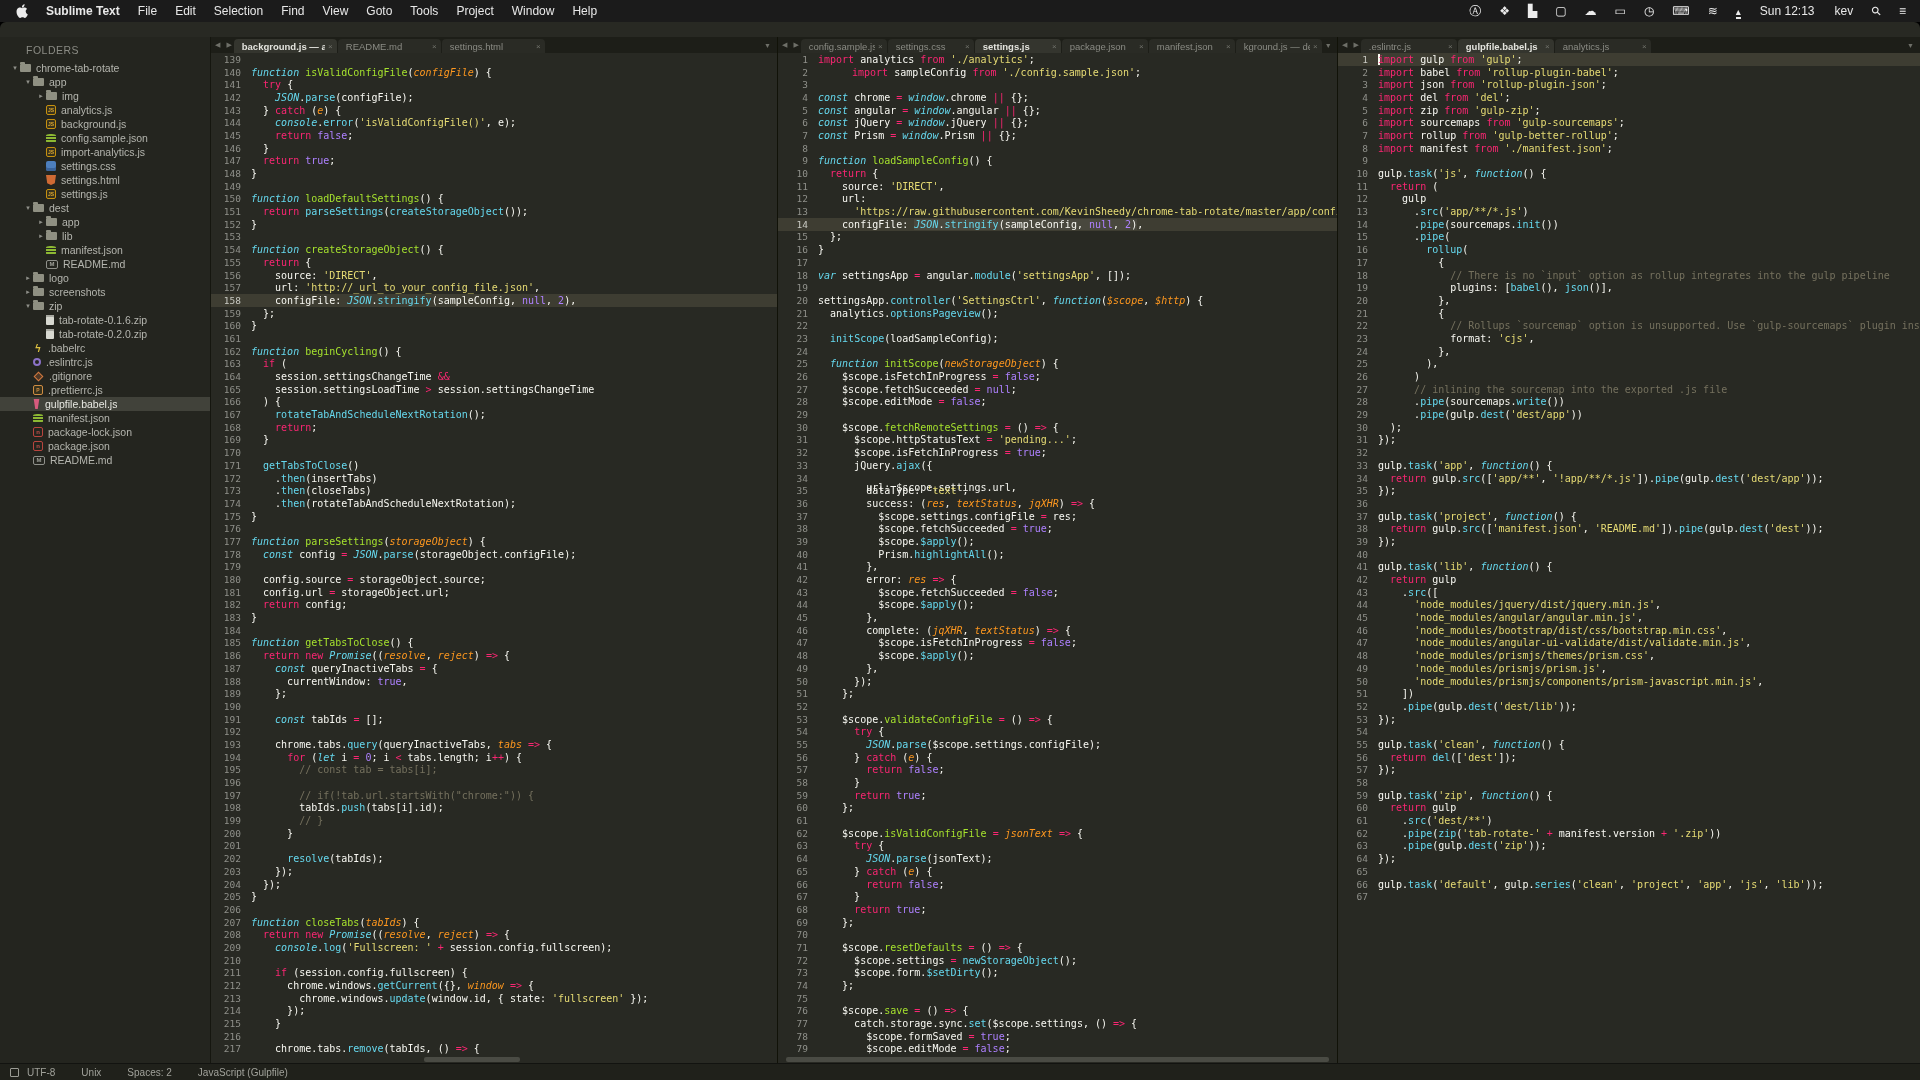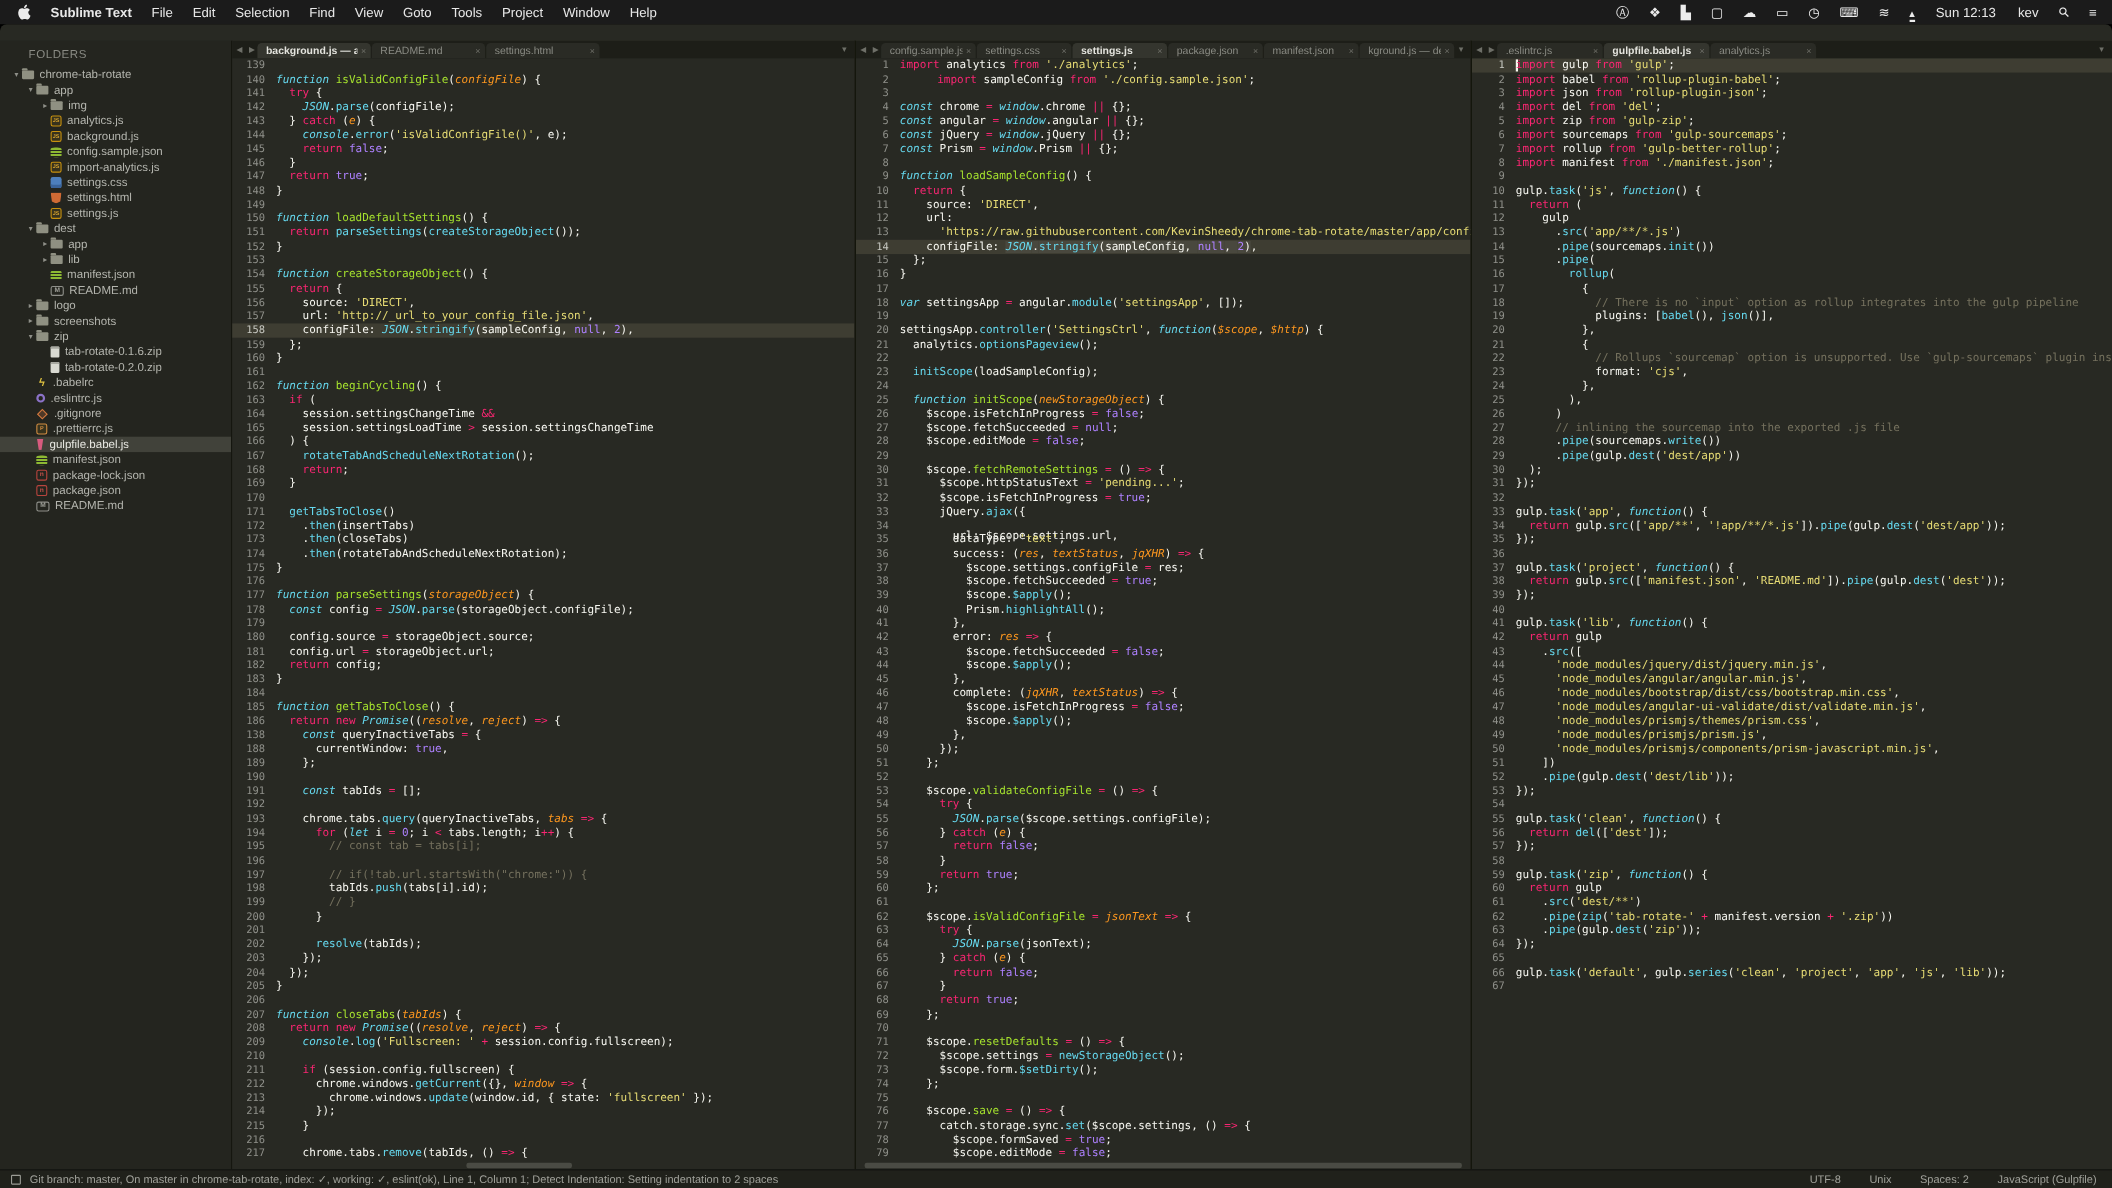"138" span.ln { text: 138 -> 187 }
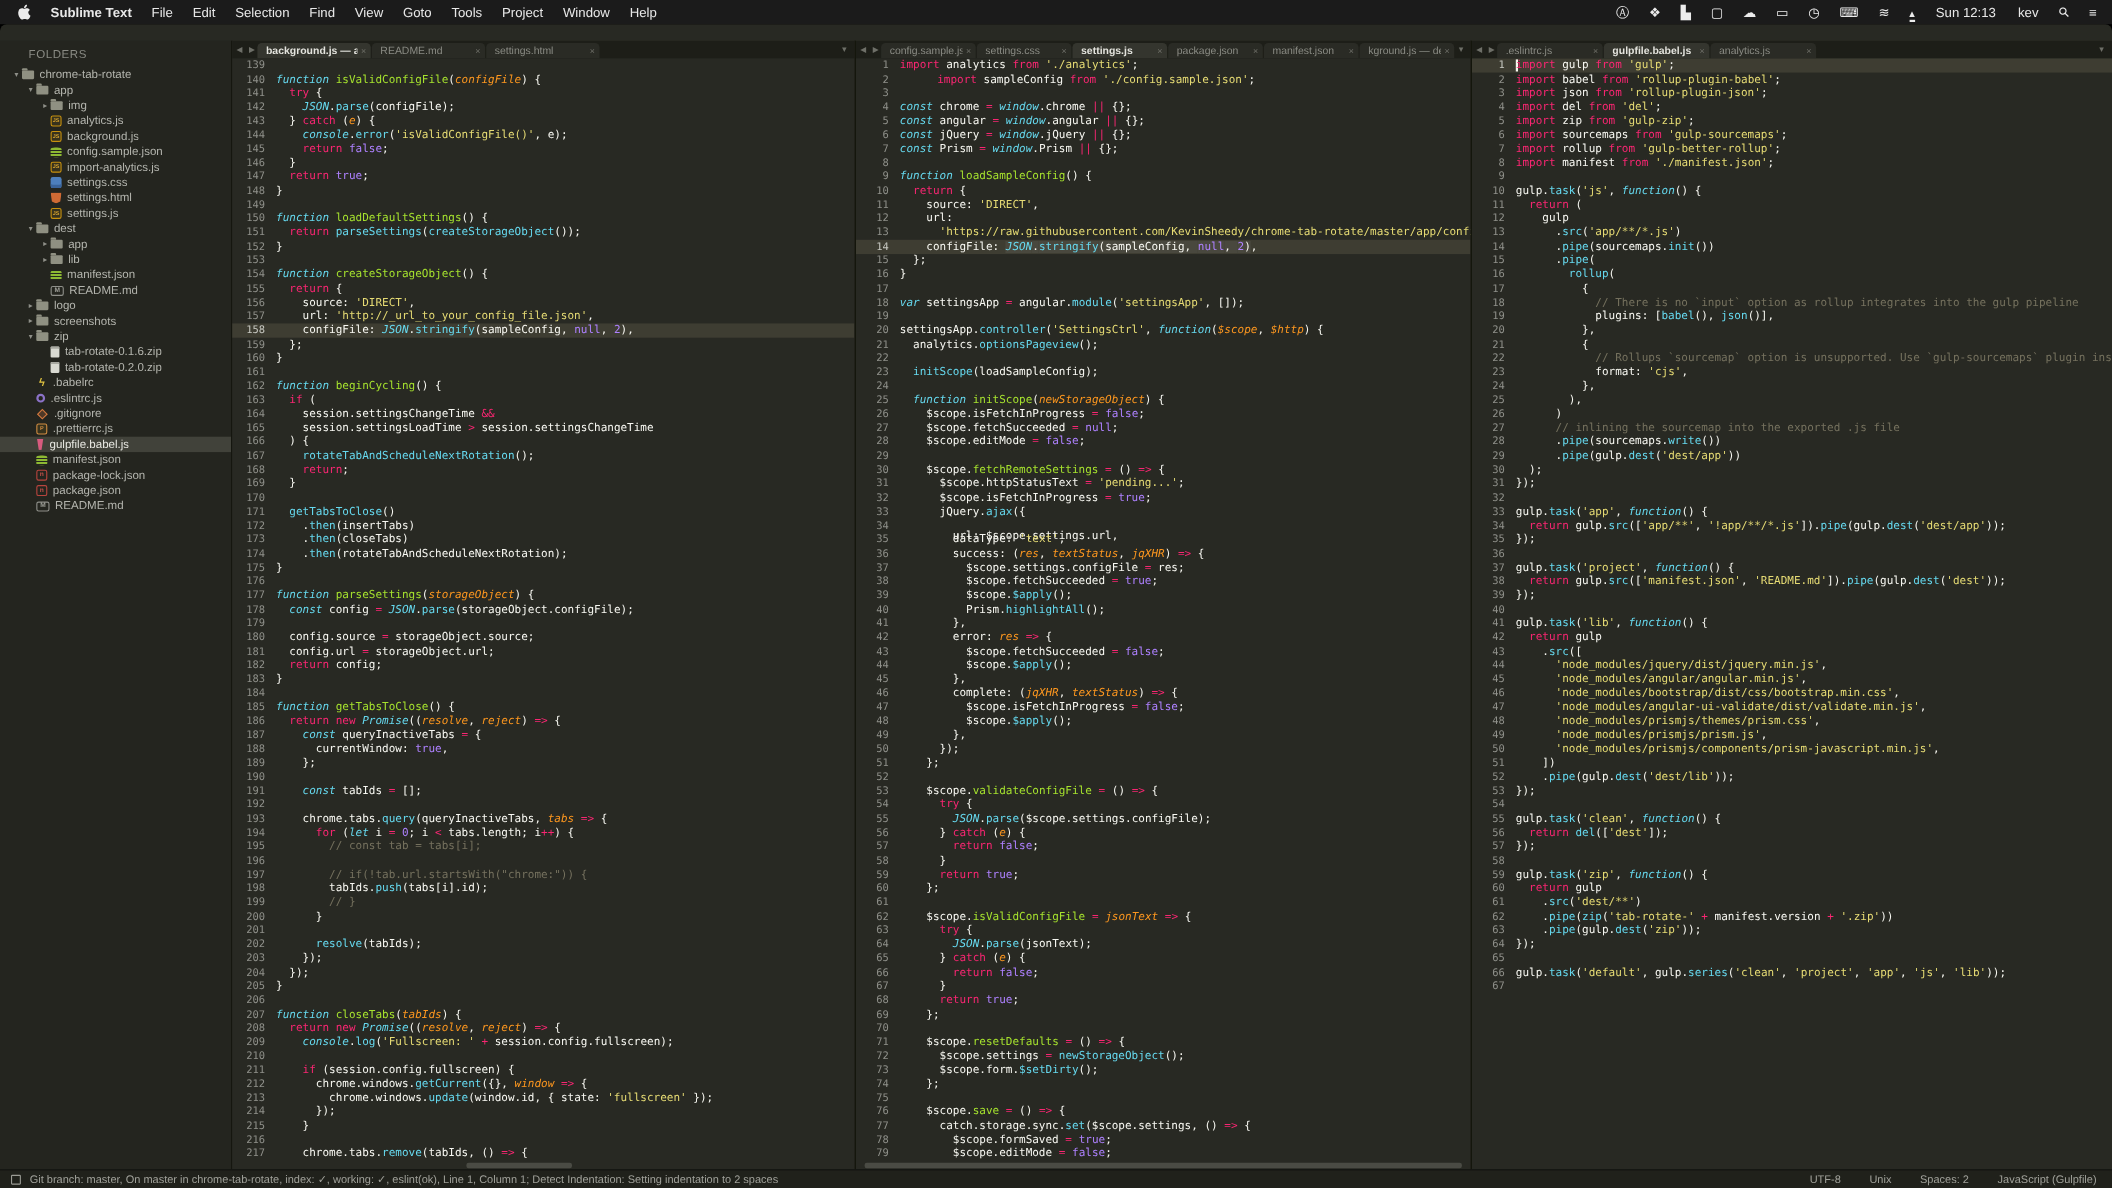"Git branch: master, On master" span.left { html: <span>Git branch: master, On master in chrome-tab-rotate, index: ✓, working: ✓, eslint(ok), Line 1, Column 1; Detect Indentation: Setting indentation to 2 spaces</span> -> none }
